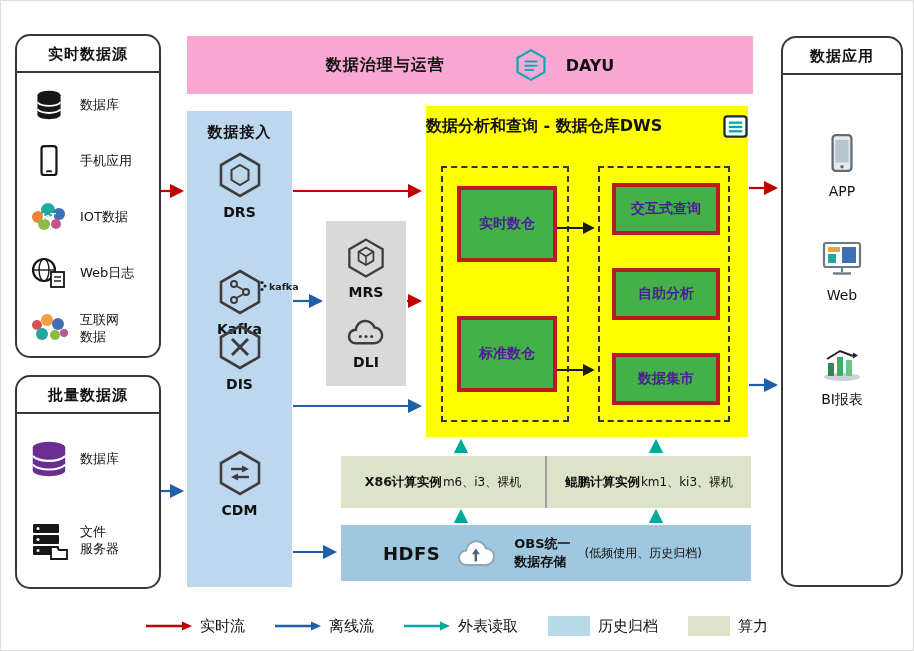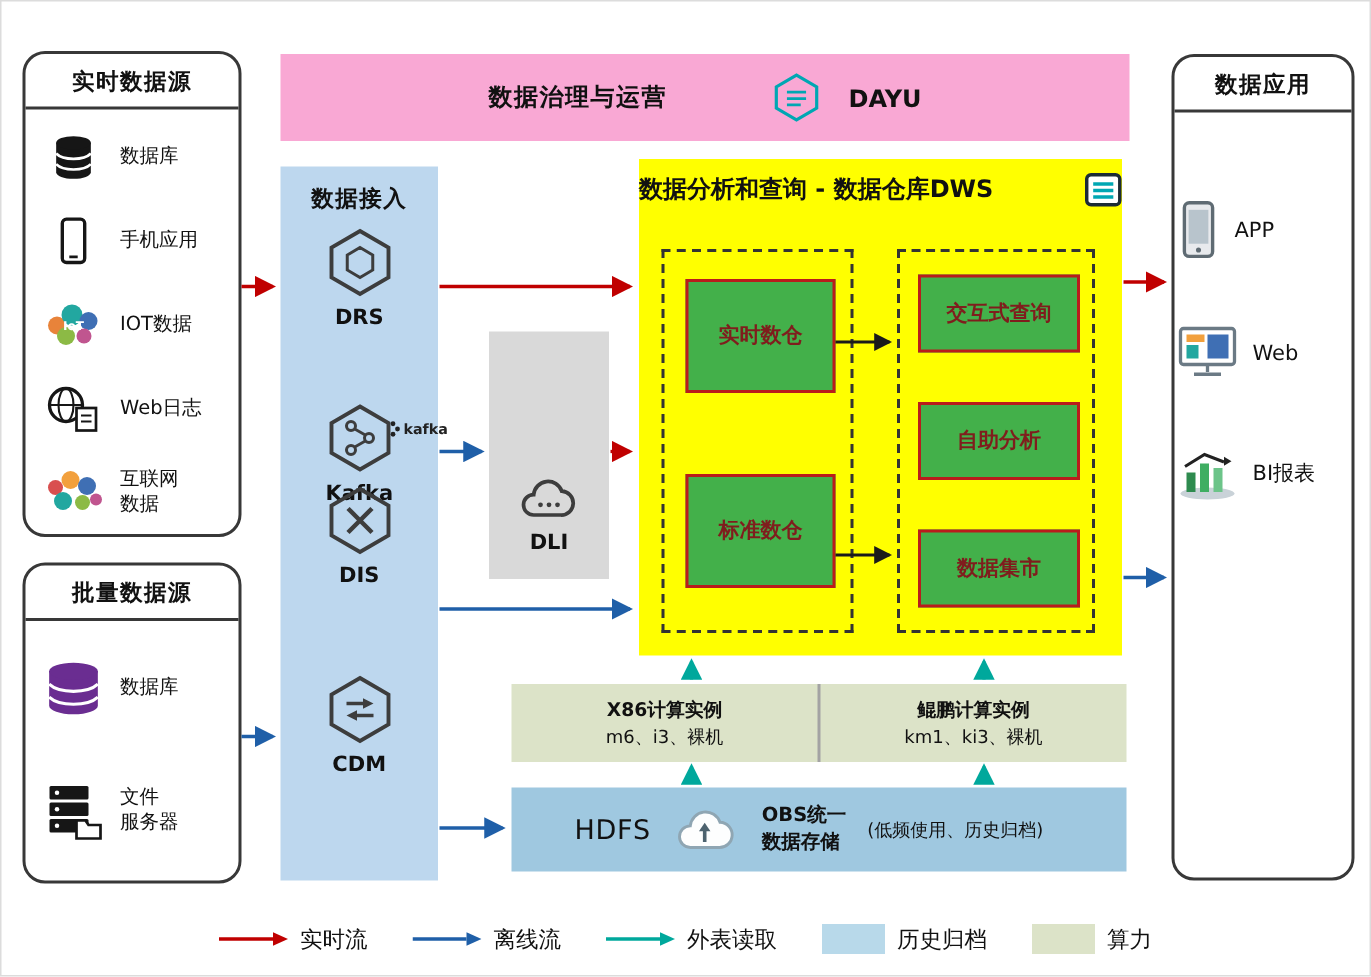"APP" #apps-panel .app-item { flex-direction: row -> column }
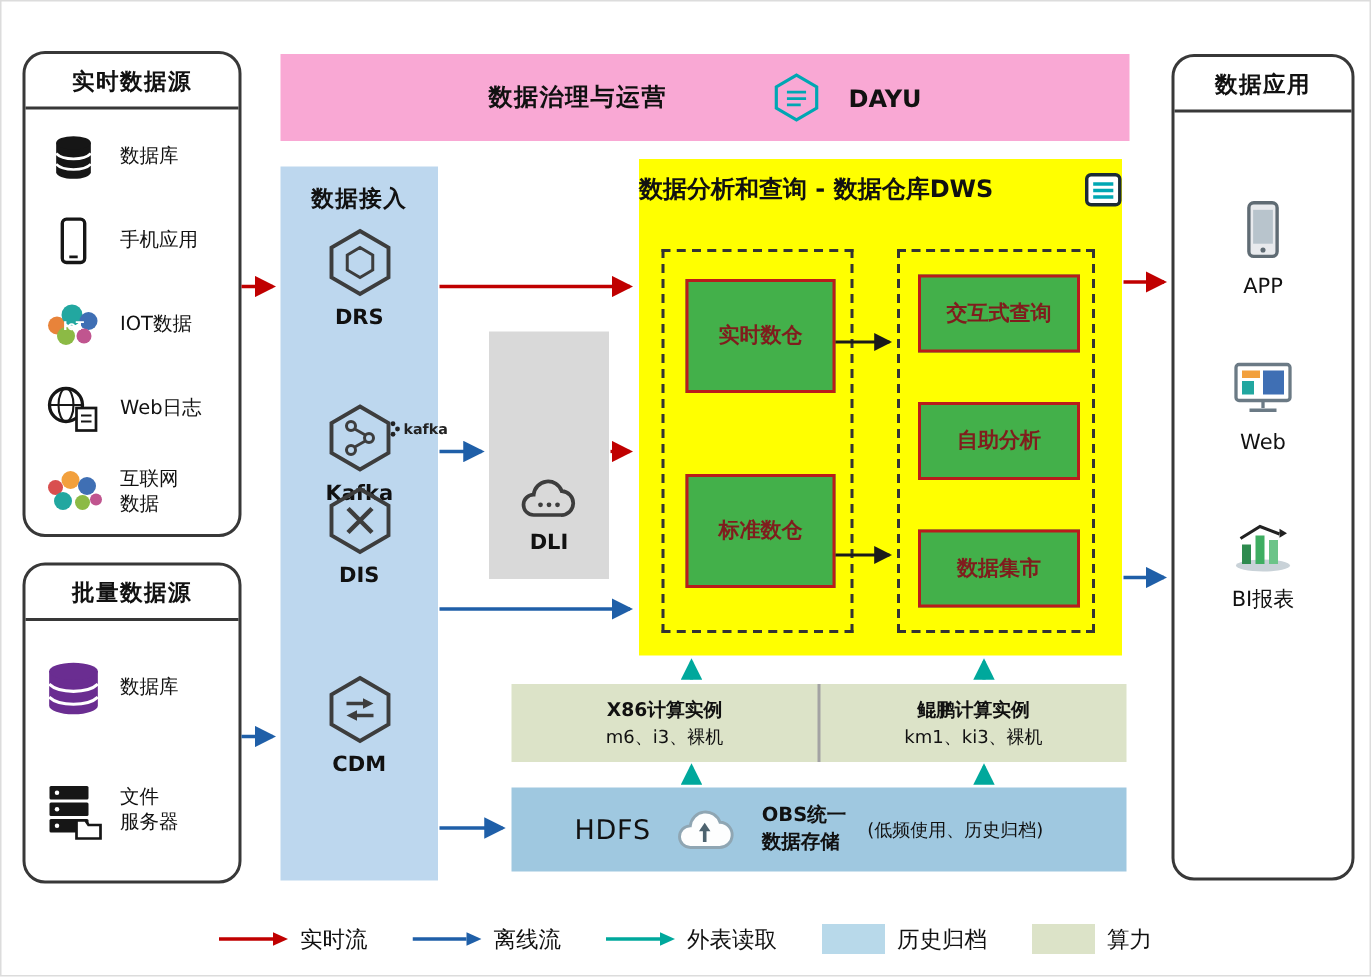"交互式查询" .gbox { border: 2px solid #b91c1c -> 4px solid #b91c1c; color: #7f1d1d -> #4c1d95 }
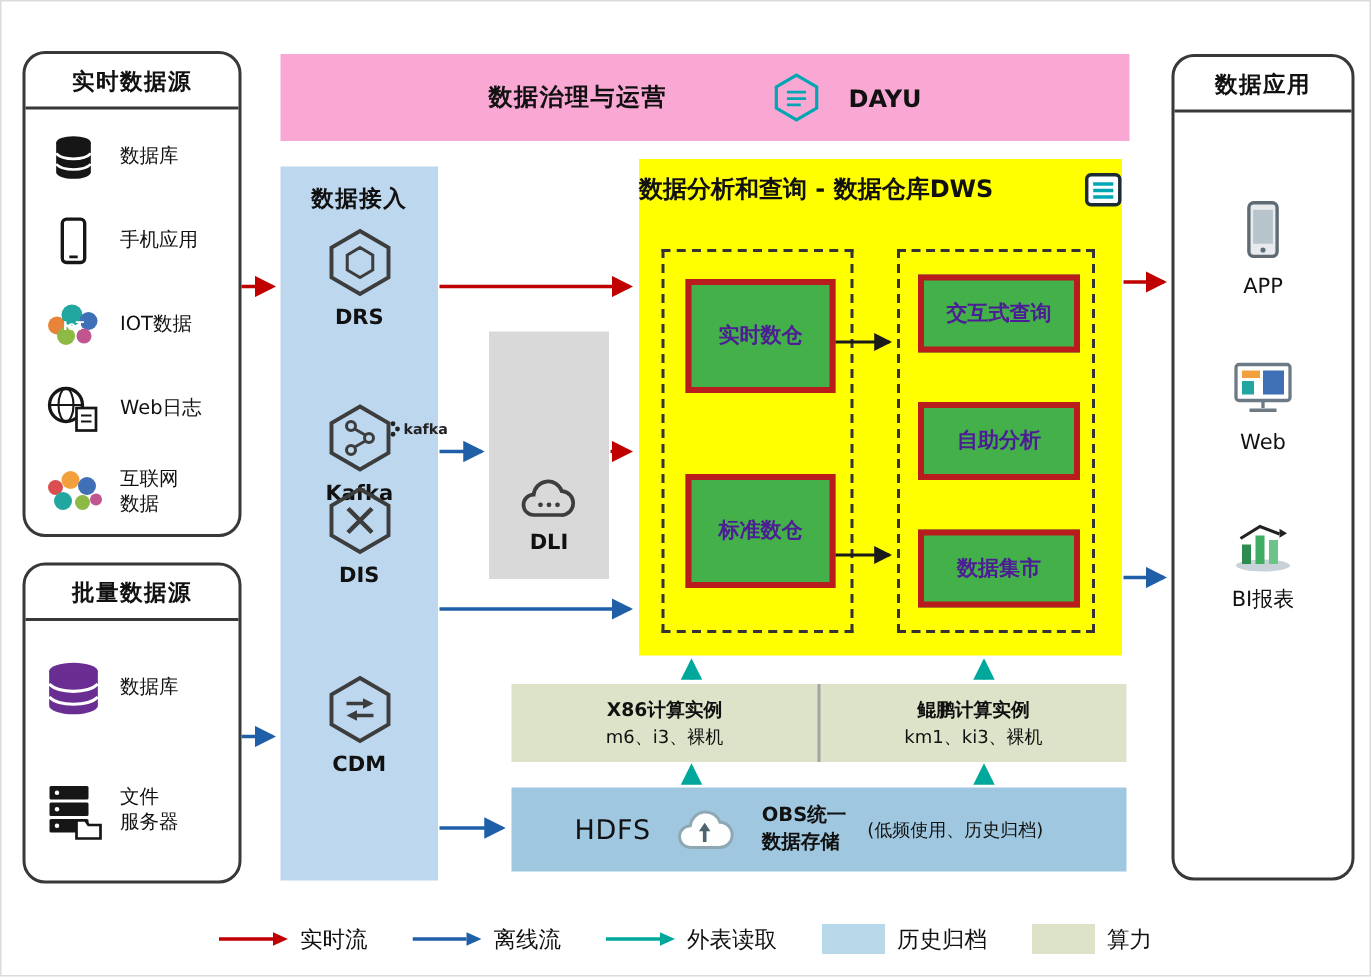"MRS" div.svc { html: none -> <div> <svg> <polygon></polygon> <path></path> <path></path> </svg> <div>MRS</div> </div> }
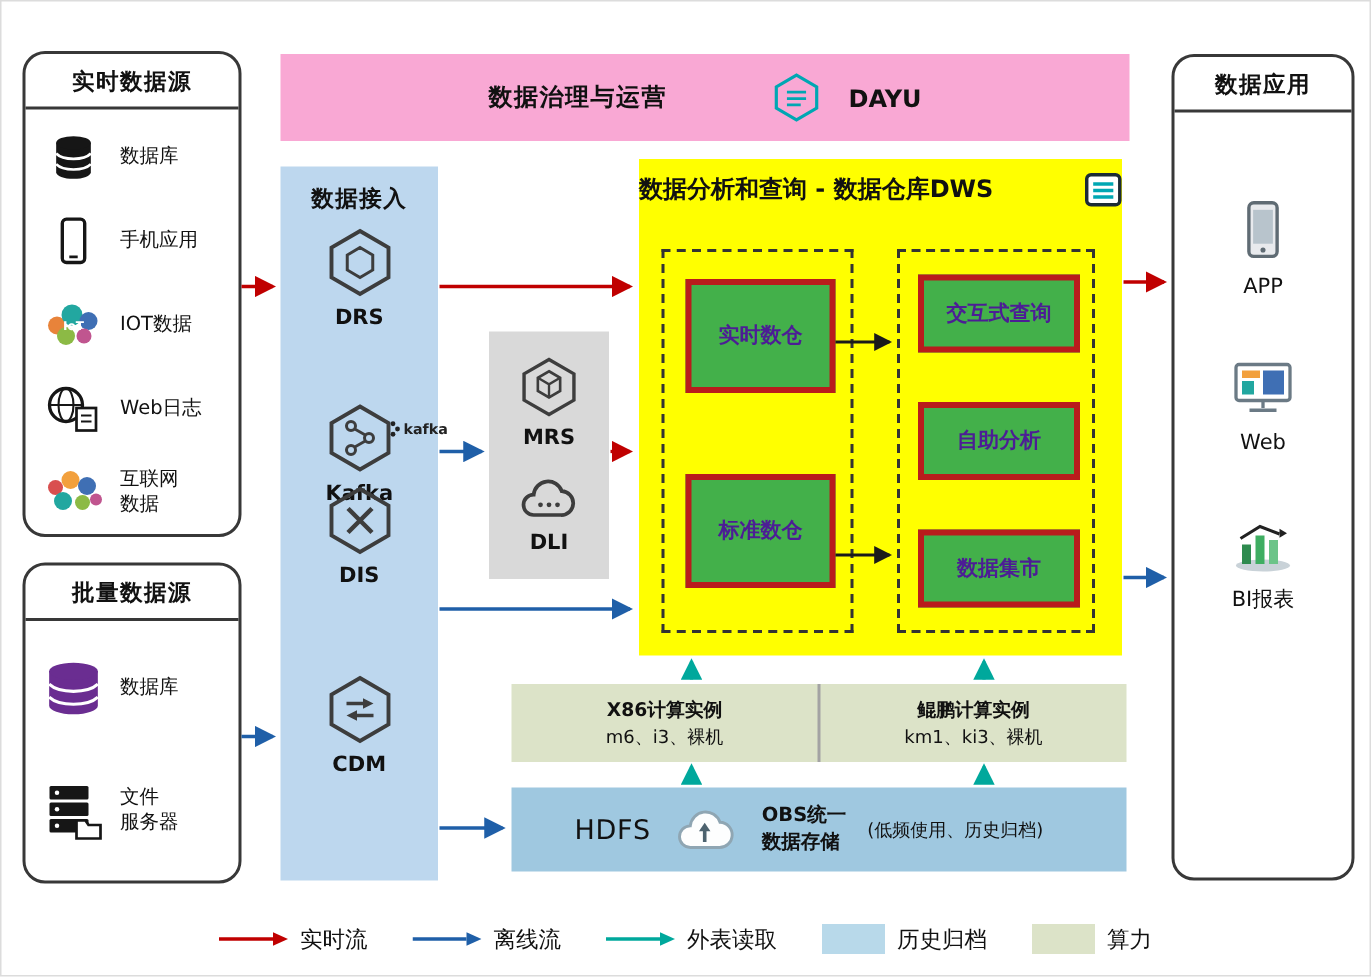"X86计算实例" .chalf { flex-direction: column -> row }
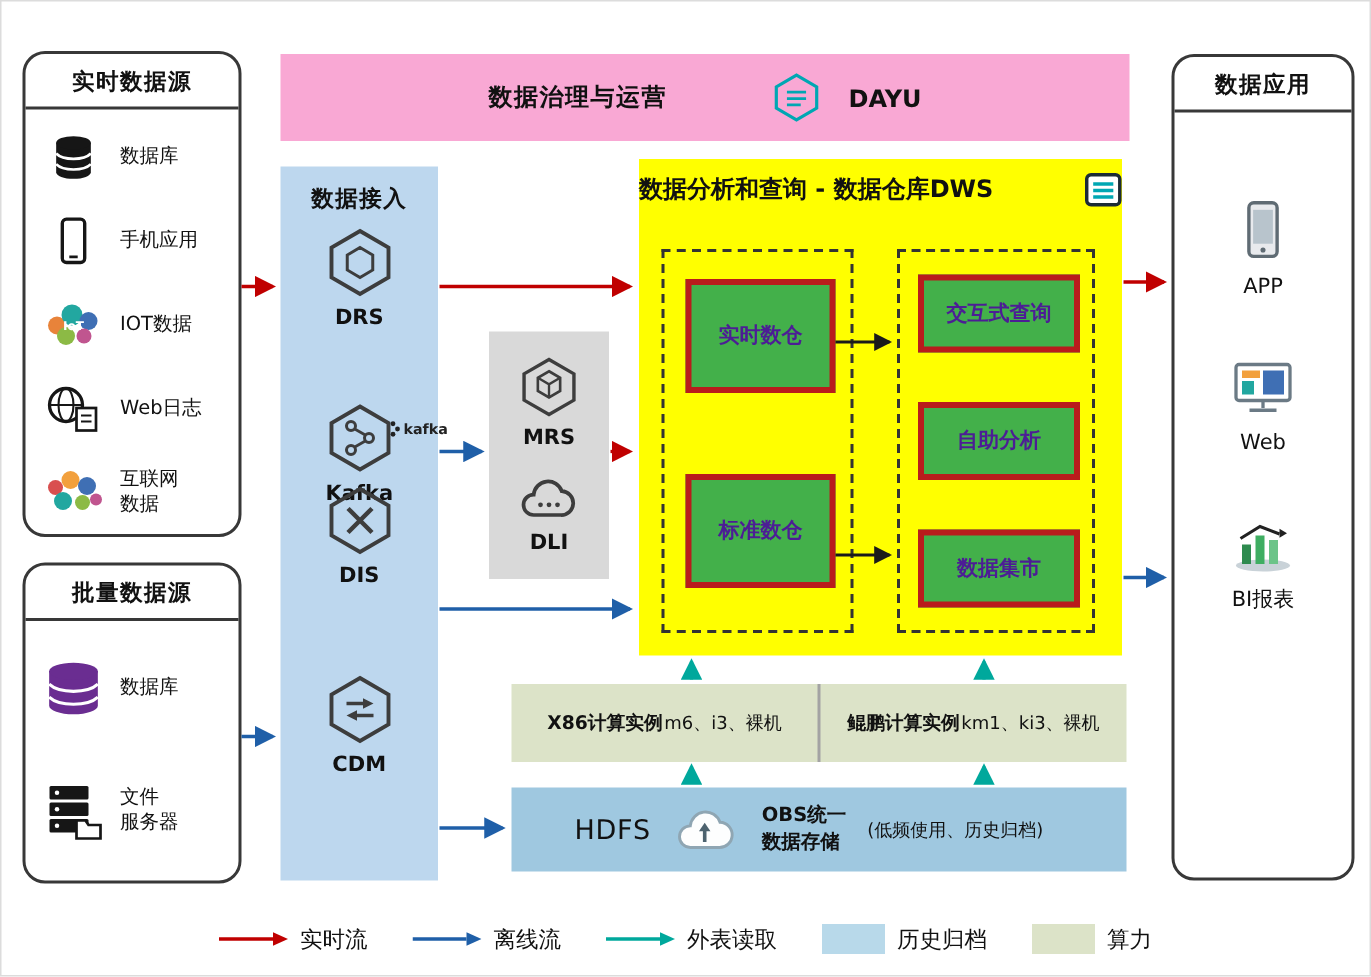"HDFS" #hdfs-box .hname { font-weight: normal -> bold }
